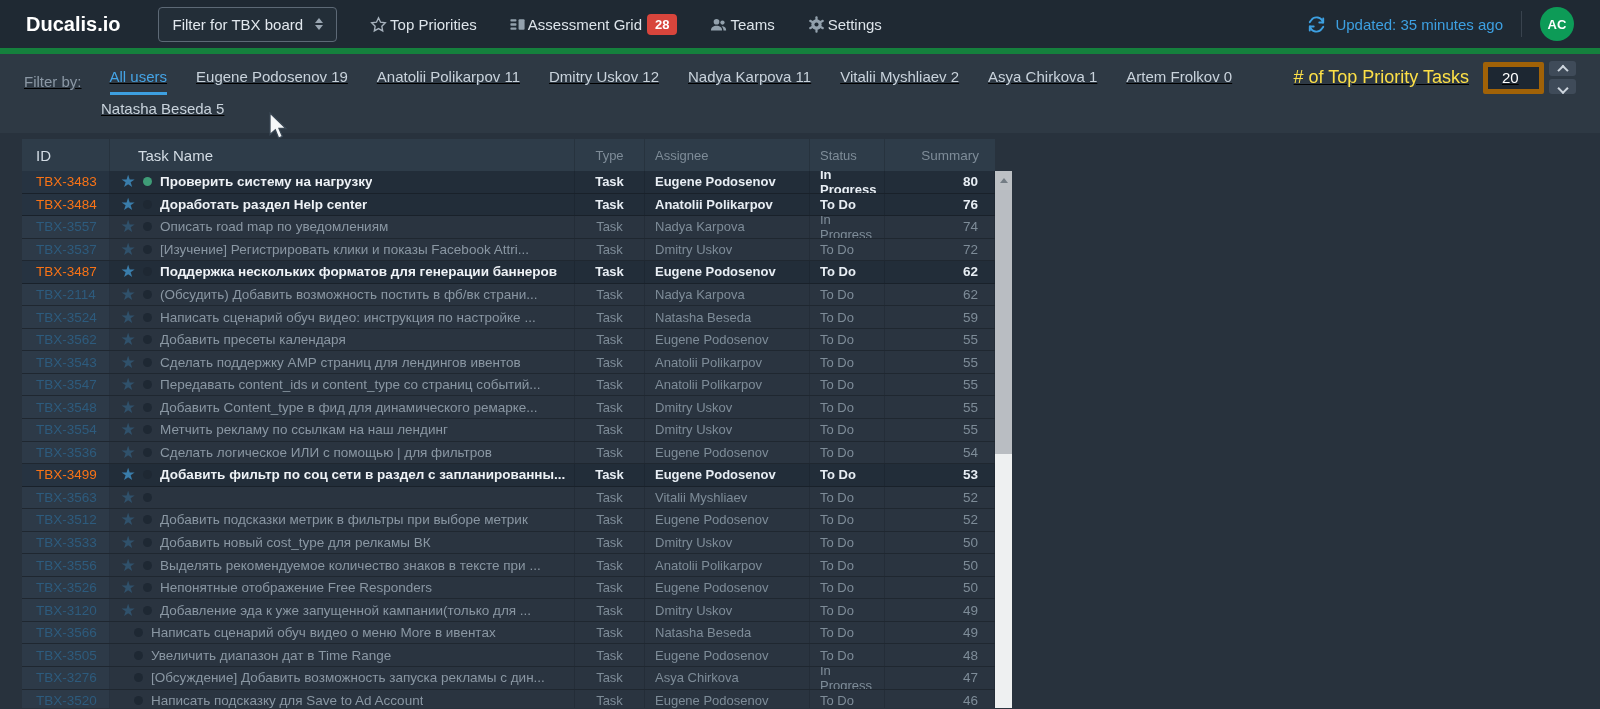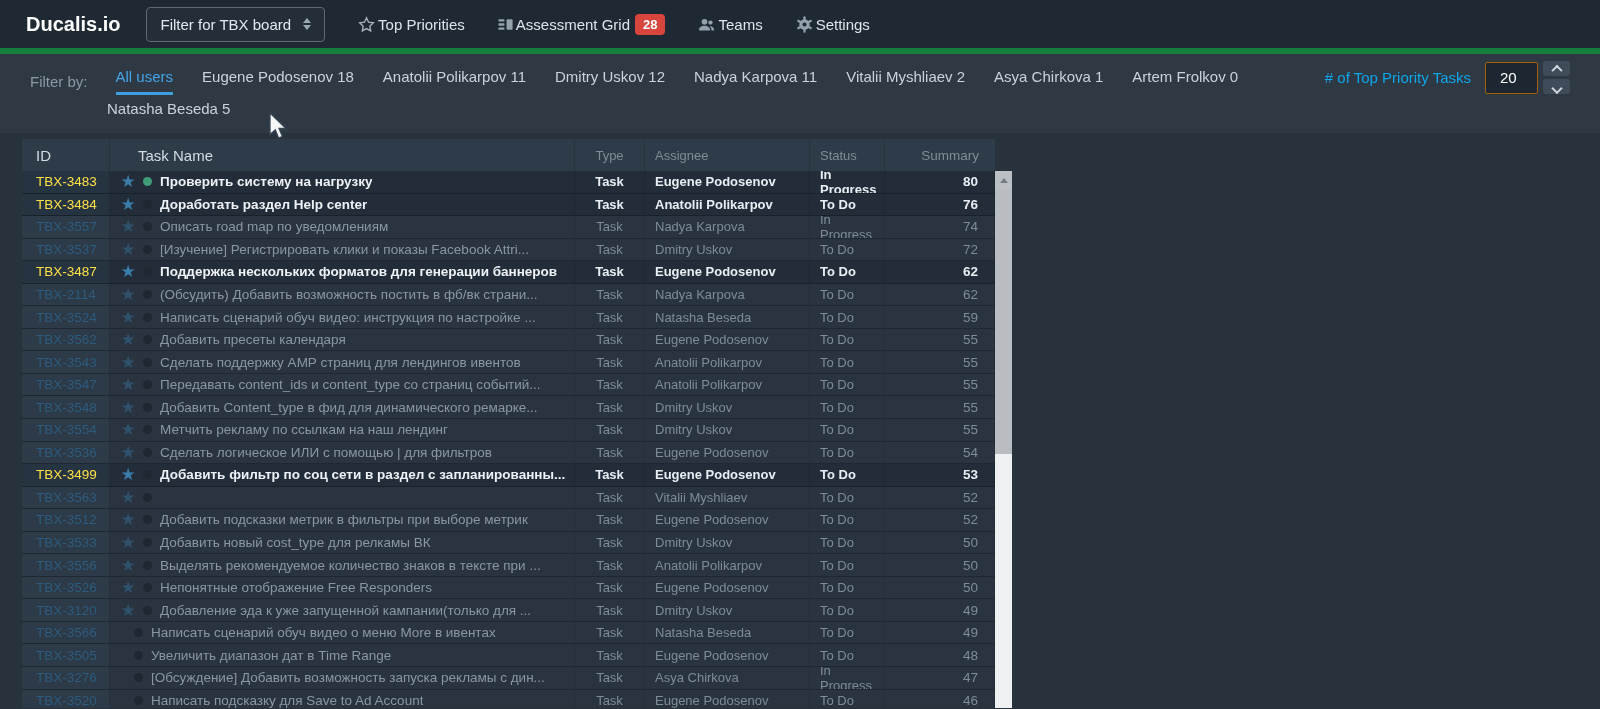"Filter for TBX board" .board-select { margin-left: 26px -> 38px }
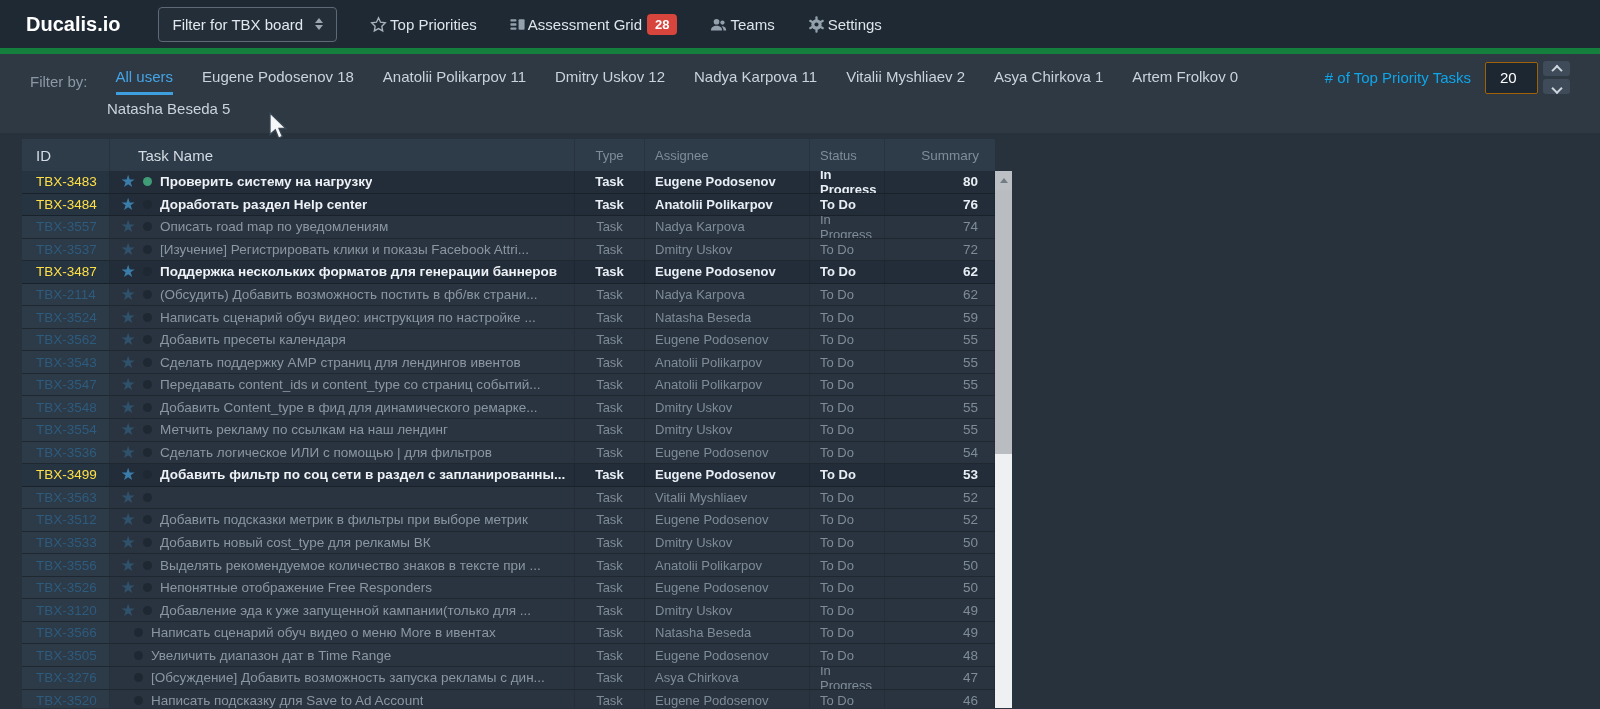"Updated: 35 minutes ago" div.top-right { html: none -> <div> <span> <svg> <path></path> <path></path> <path></path> <path></path> </svg> </span> <span>Updated: 35 minutes ago</span> <span></span> <span>AC</span> </div> }
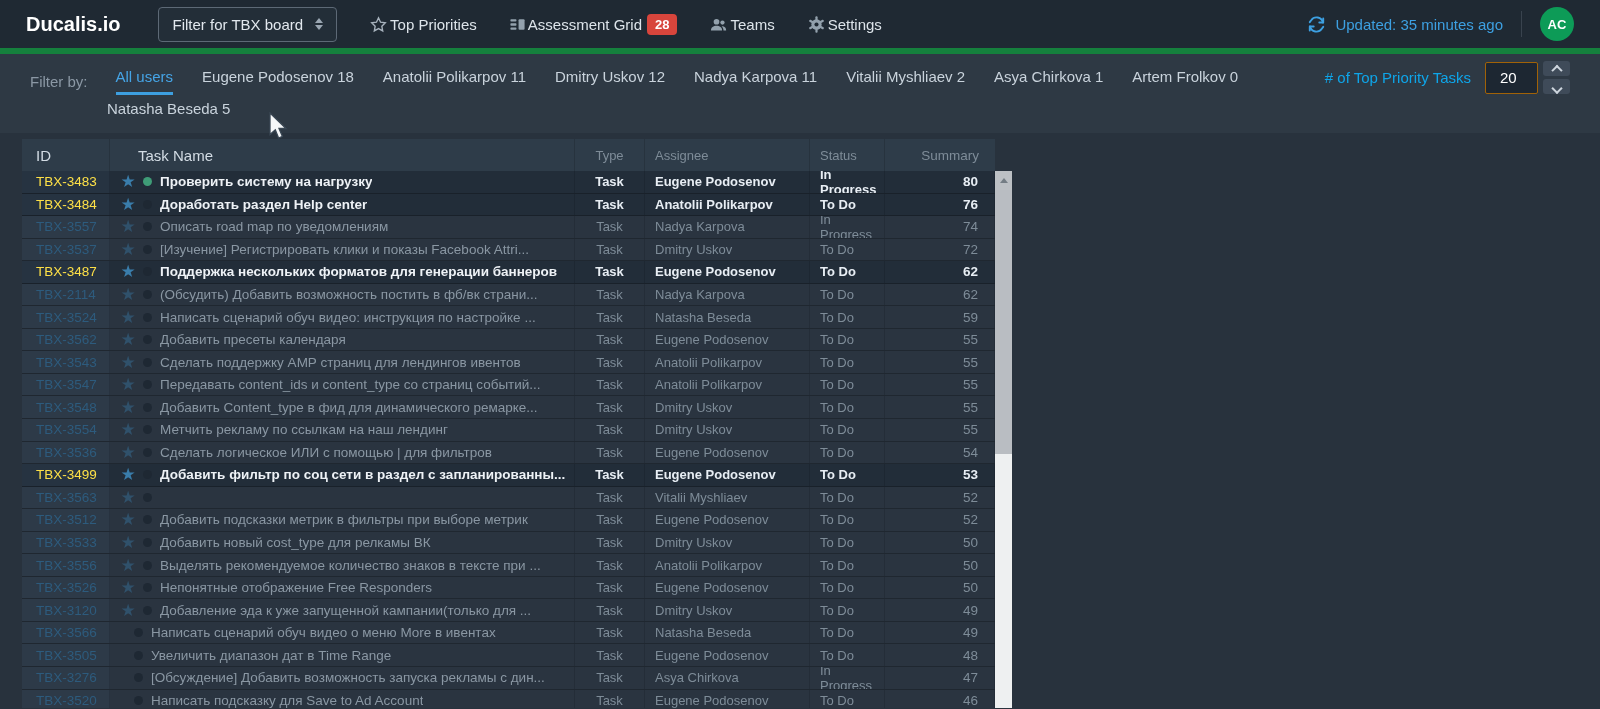"Filter by:" .filterbar { padding: 14px 30px 0 -> 14px 24px 0; text-decoration: none -> underline }
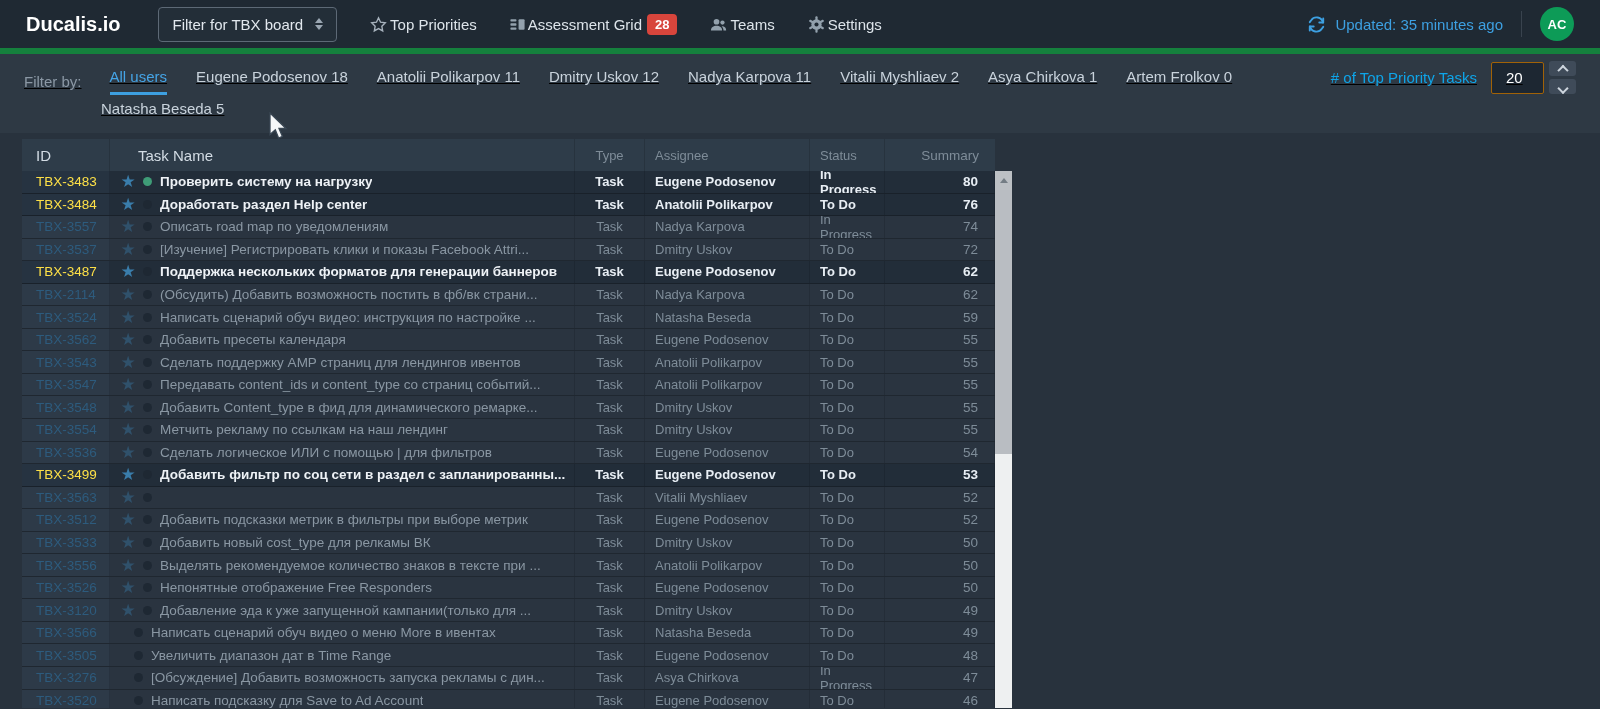"Eugene Podosenov 18" div.tab { text: 18 -> 19 }
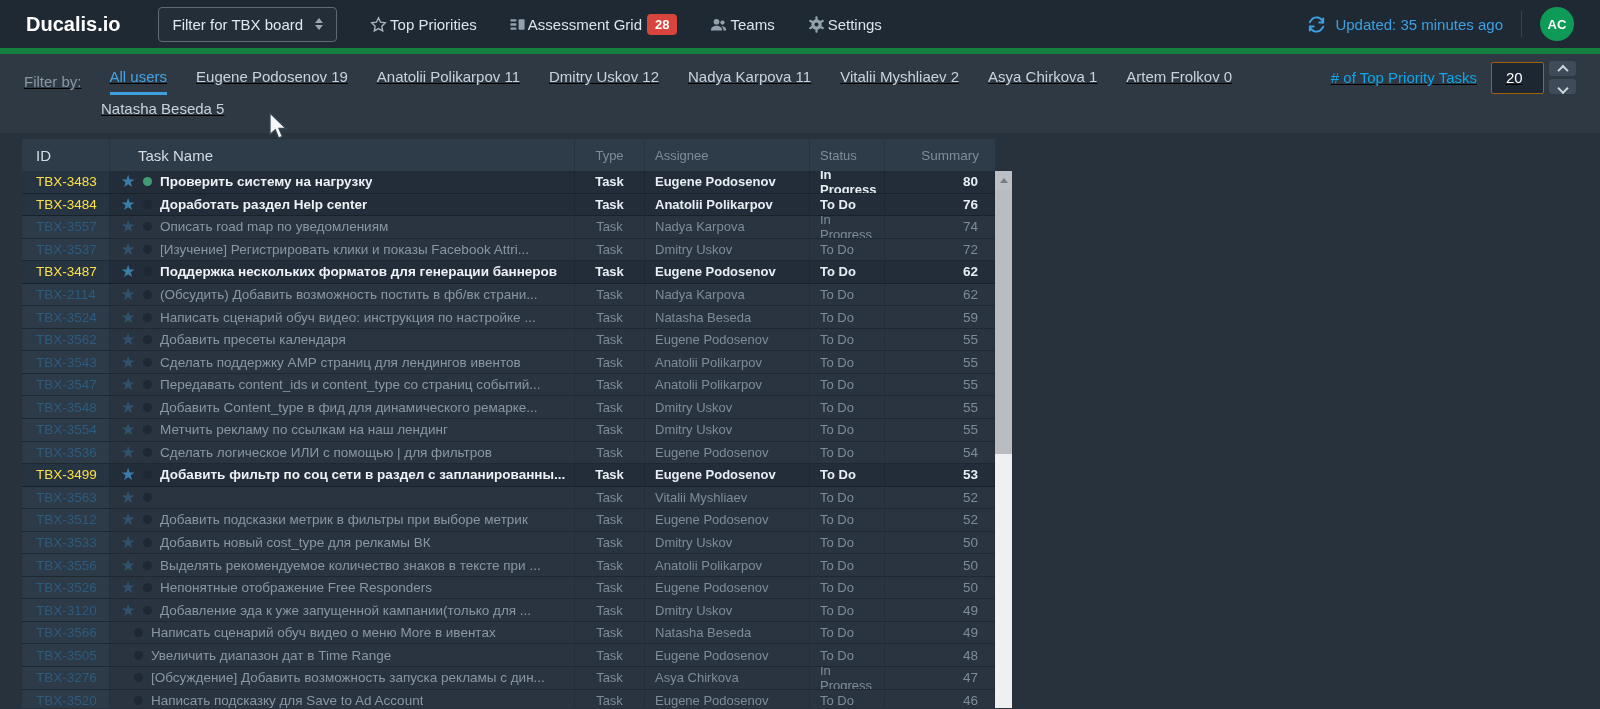"# of Top Priority Tasks" .tp-label { color: #0ea5e9 -> #fde047; font-size: 15px -> 18px }
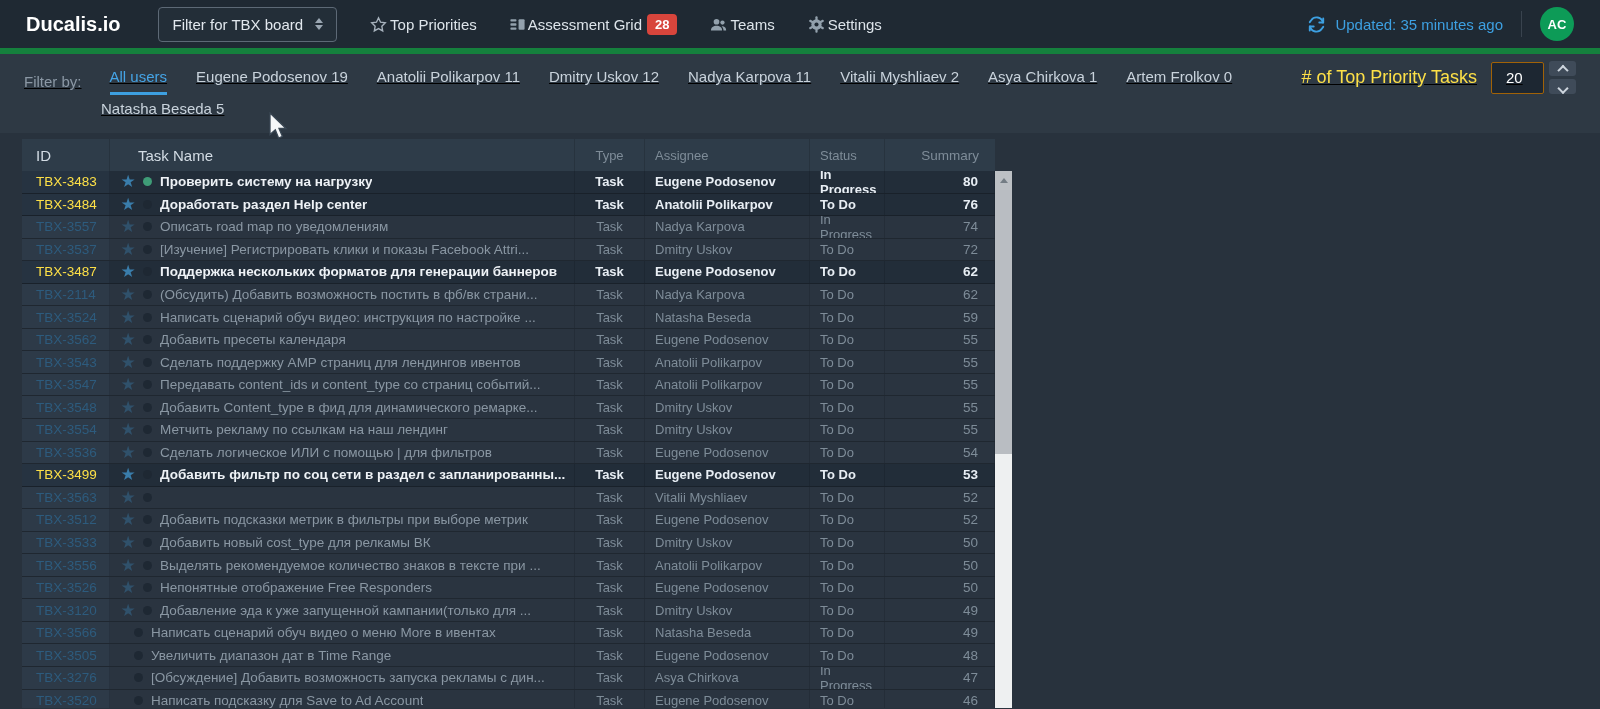"20" .tp-input { border: 1px solid #a16207 -> 5px solid #a16207; width: 53px -> 61px }
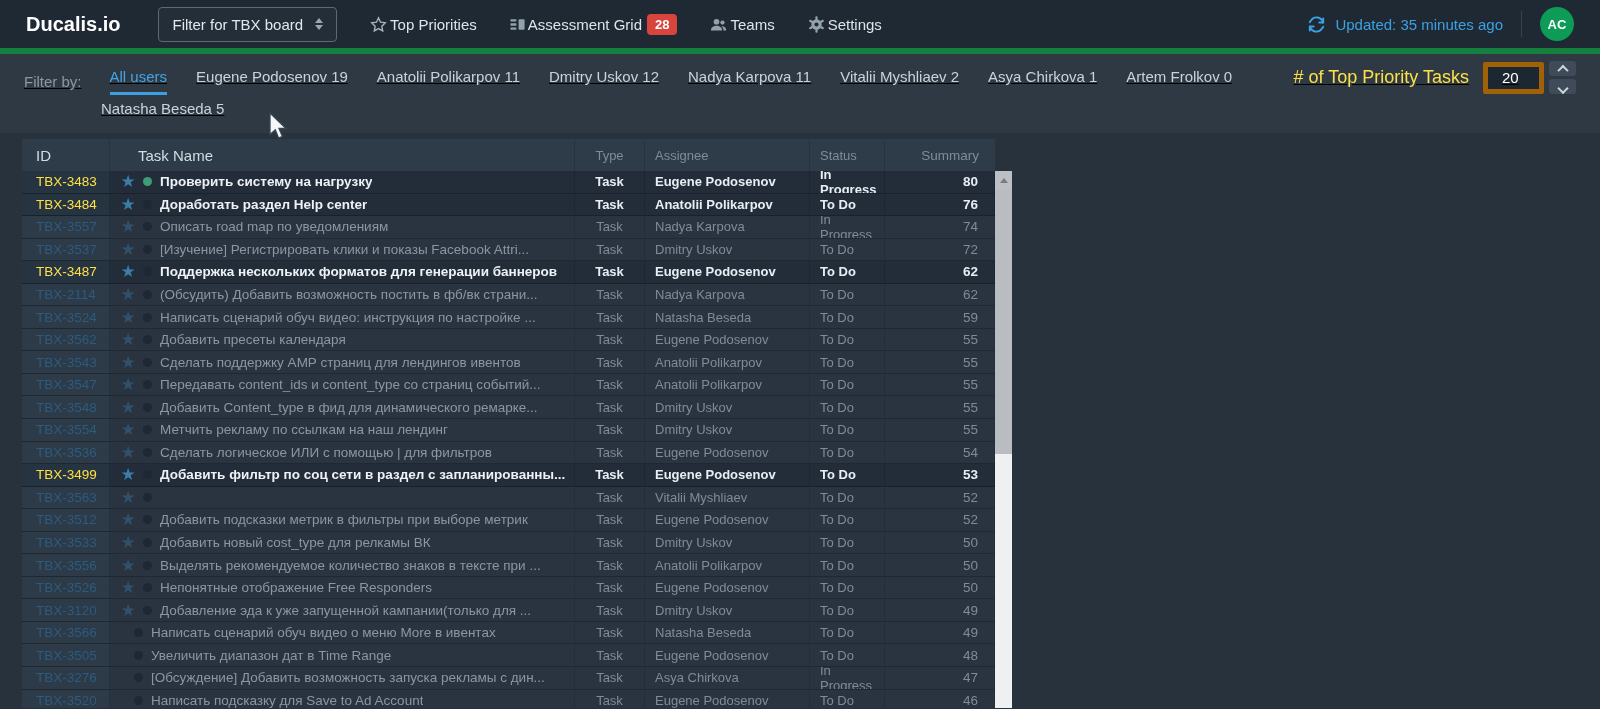"TBX-3483" .bright .c-id a { color: #fde047 -> #f97316 }
